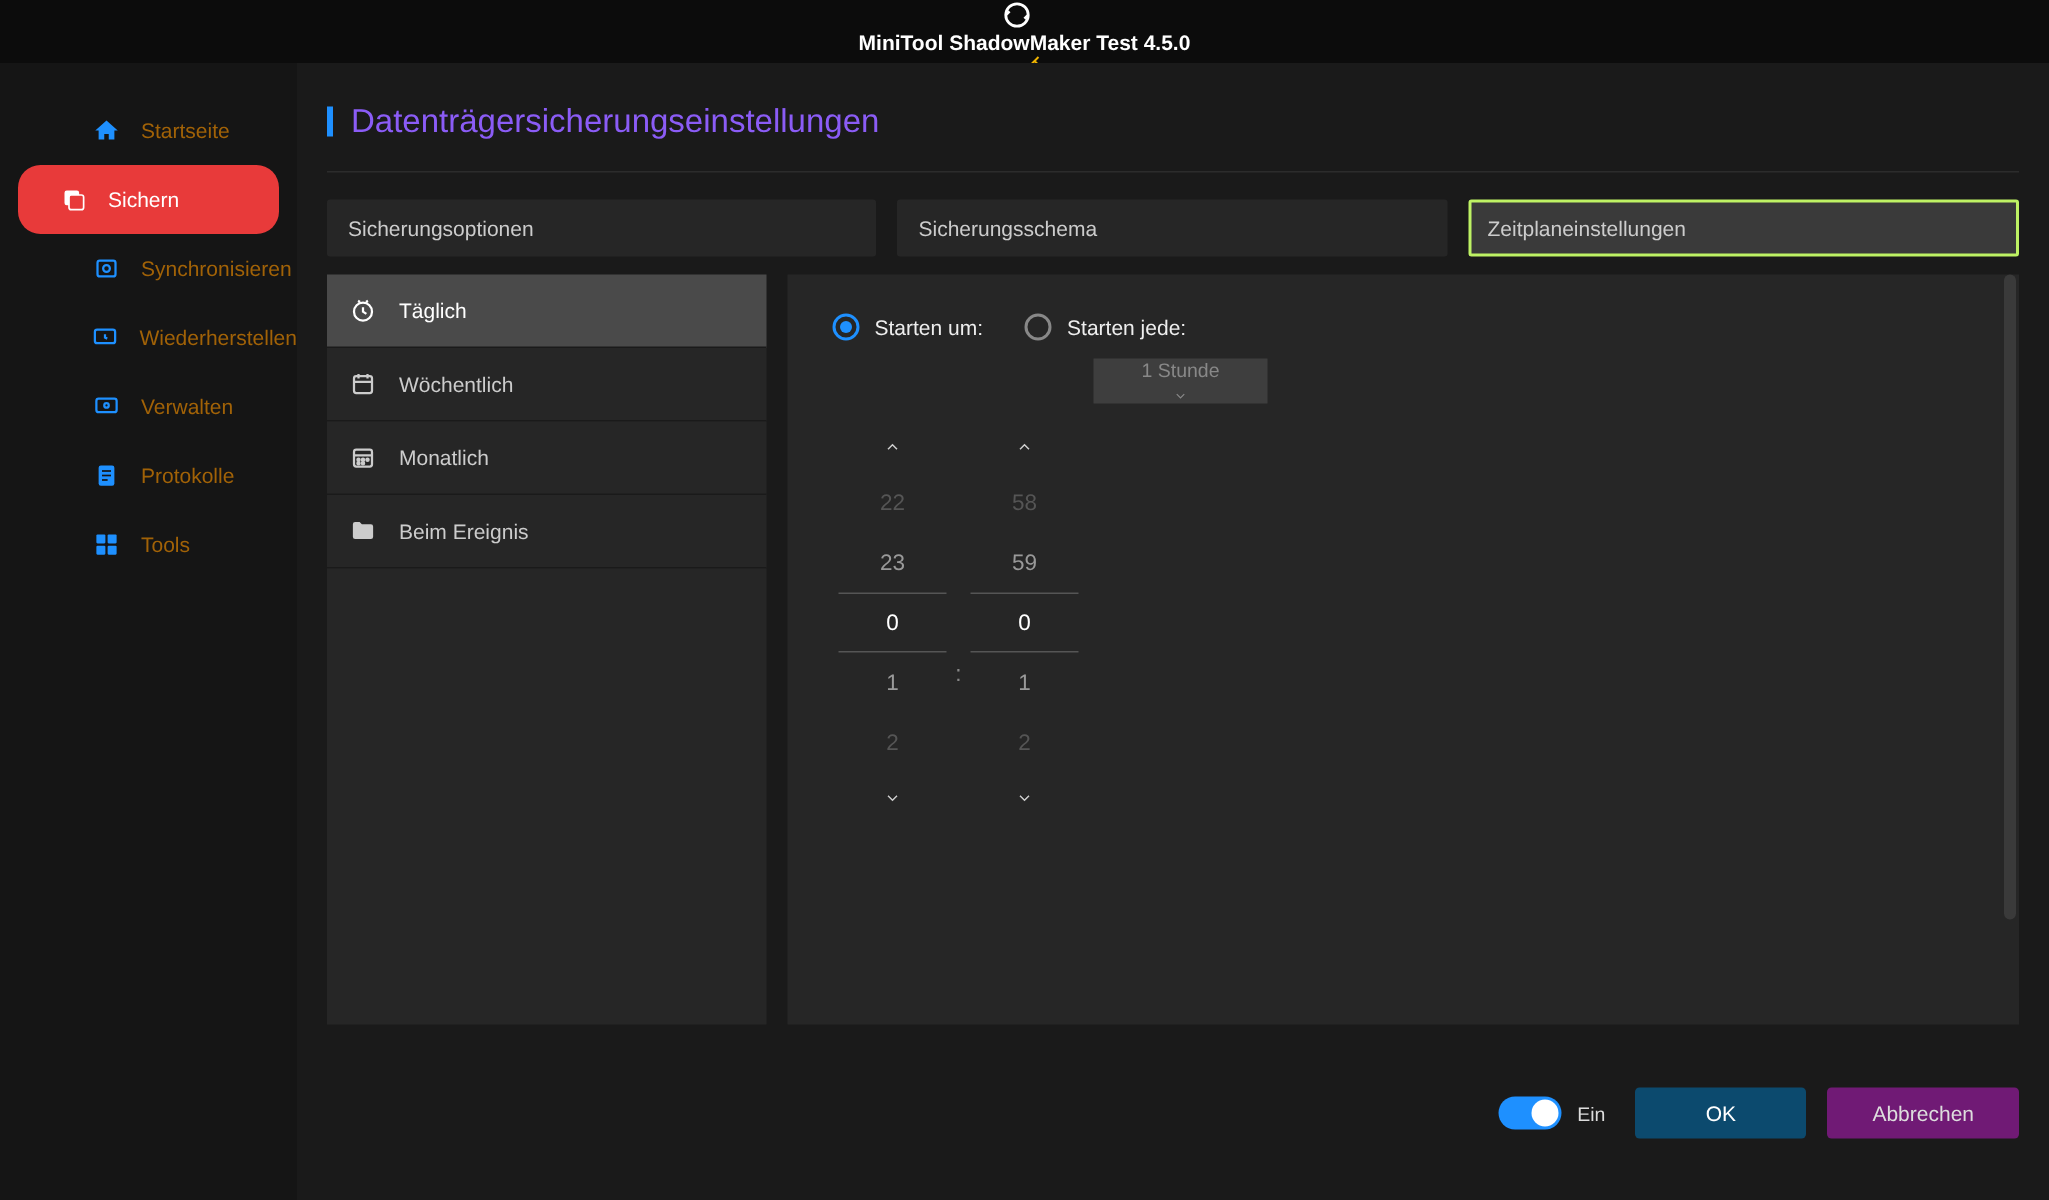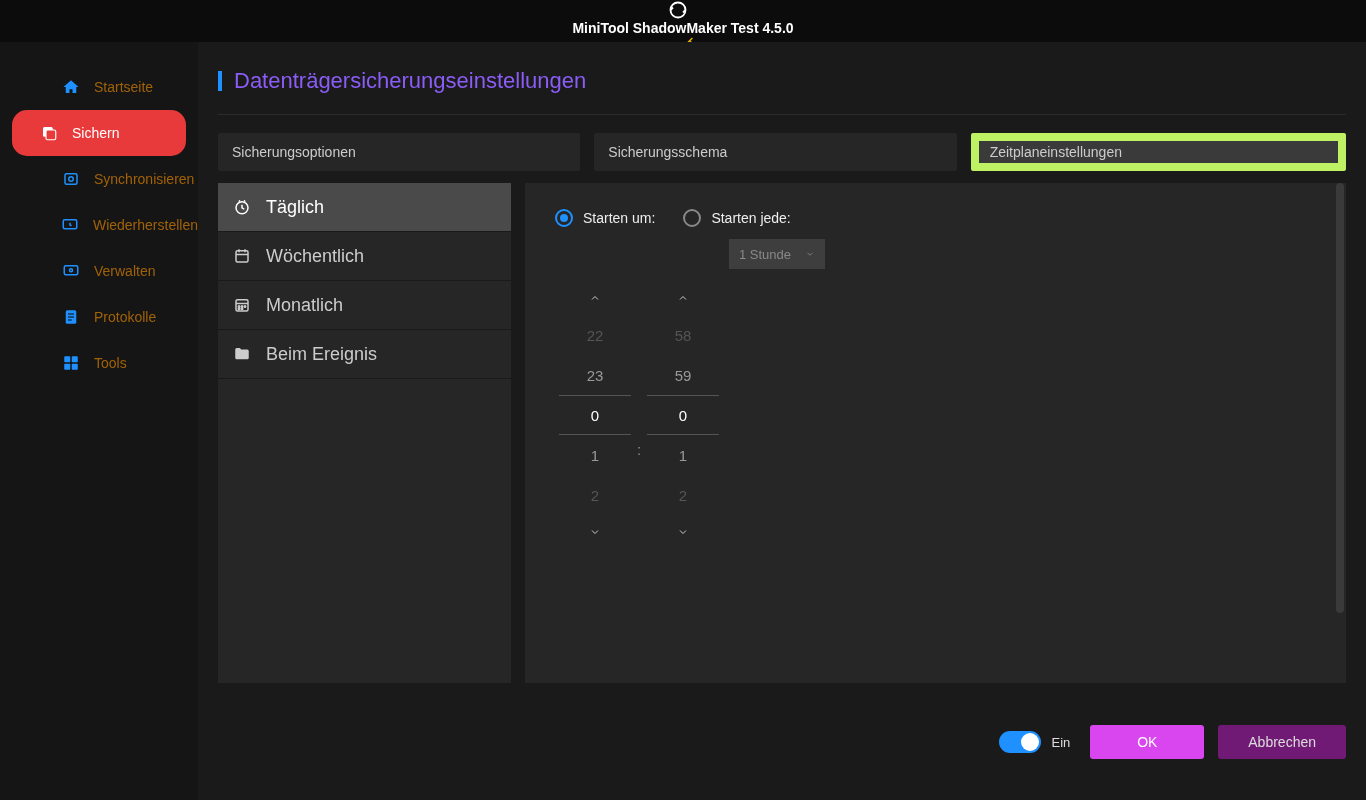"Zeitplaneinstellungen" .tab.active { border: 8px solid #bef264 -> 2px solid #bef264 }
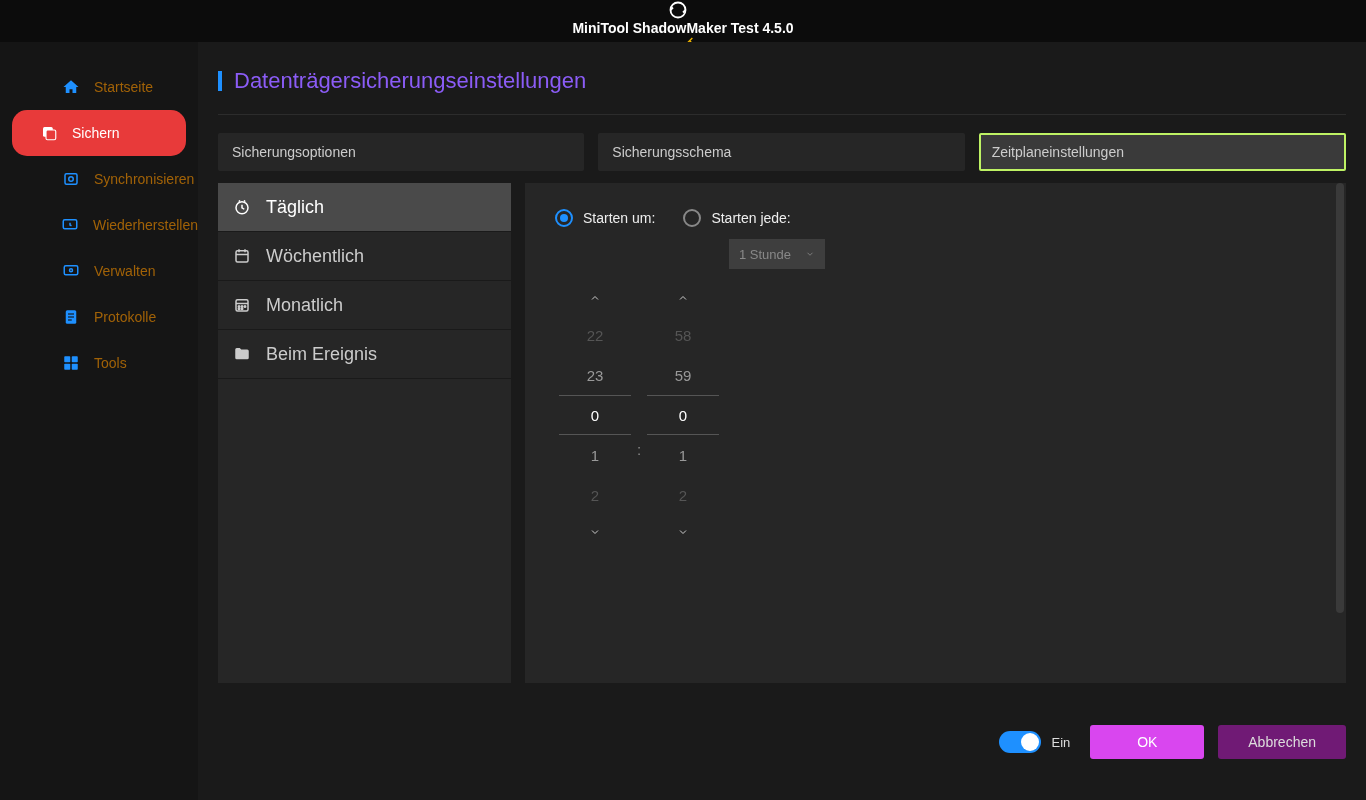"Täglich" .subtab { font-size: 18px -> 14px }
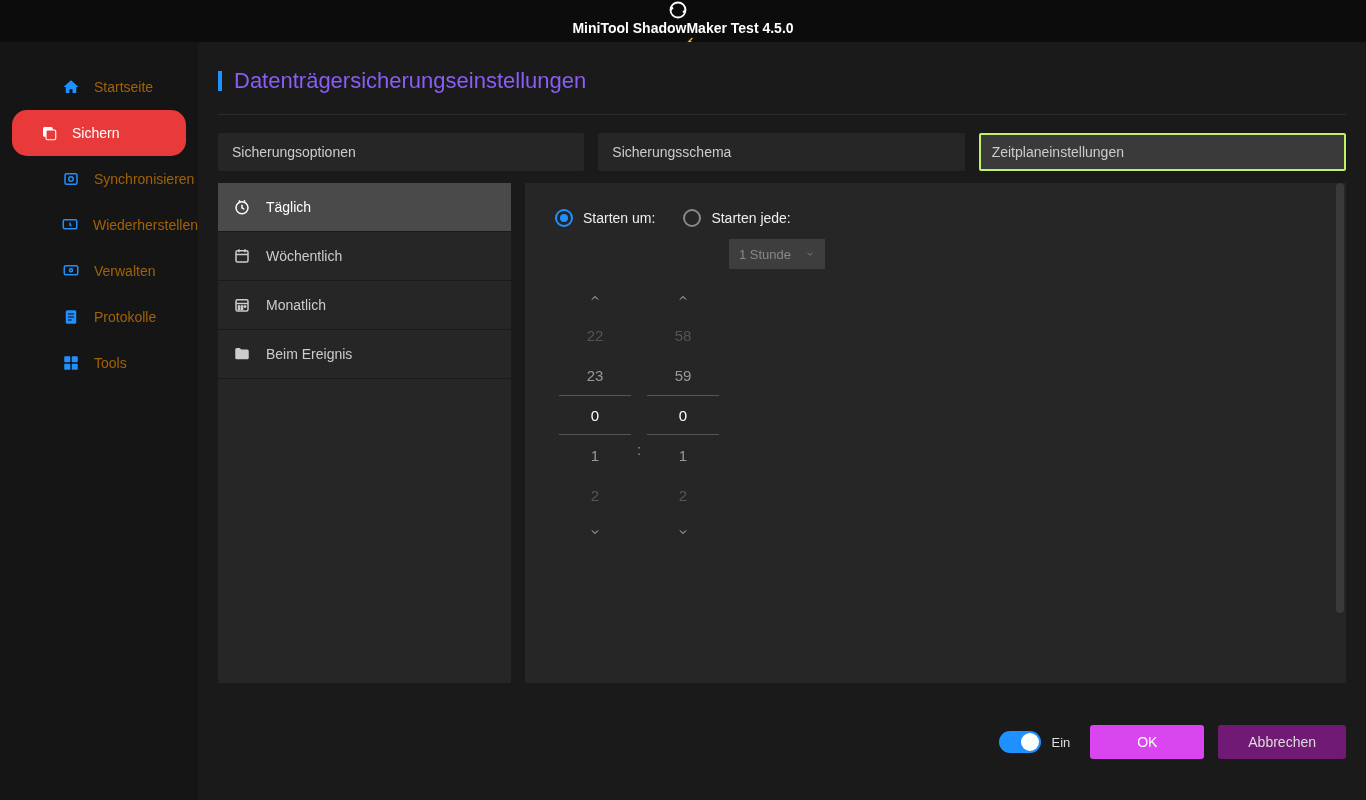"1 Stunde" .dropdown { flex-direction: none -> column; width: 96px -> 116px }
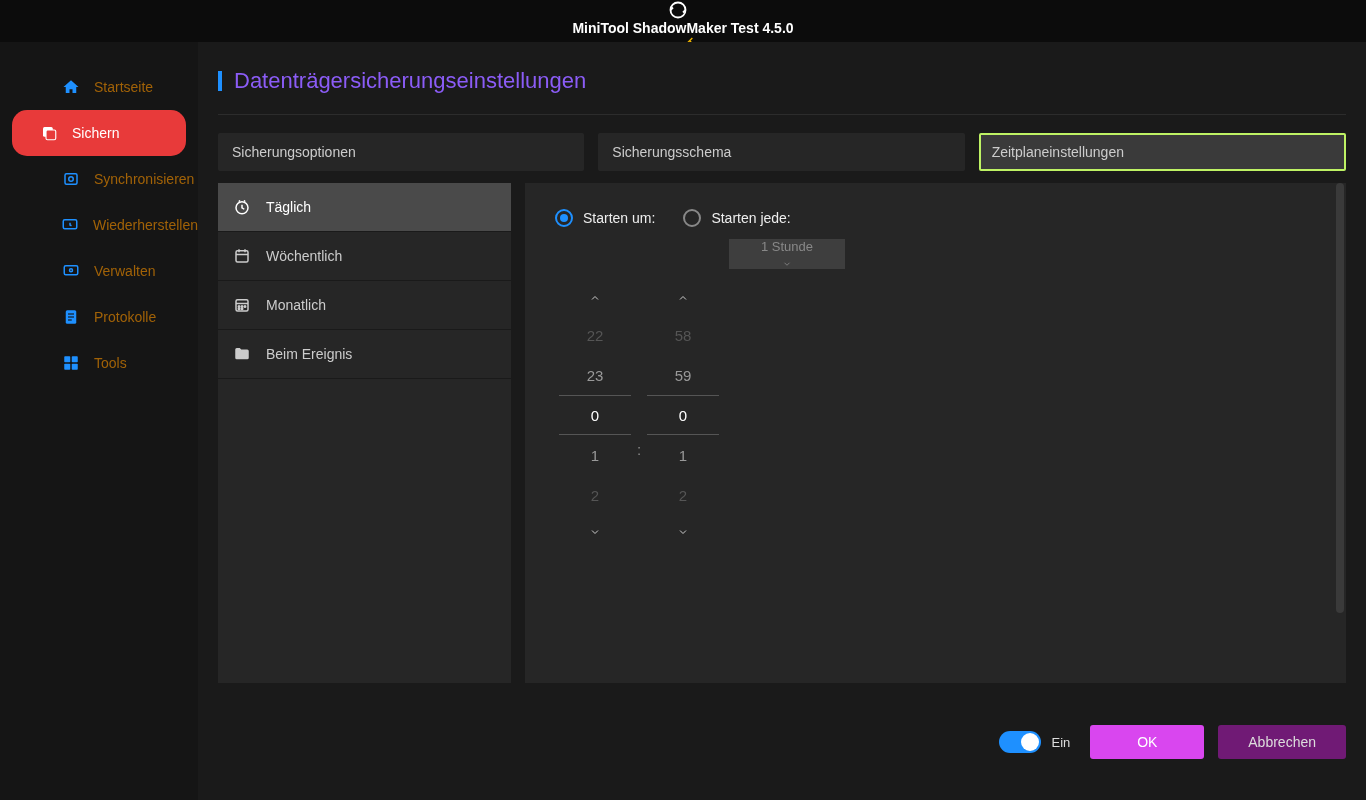"OK" .btn.primary { background: #d946ef -> #0c4a6e }
